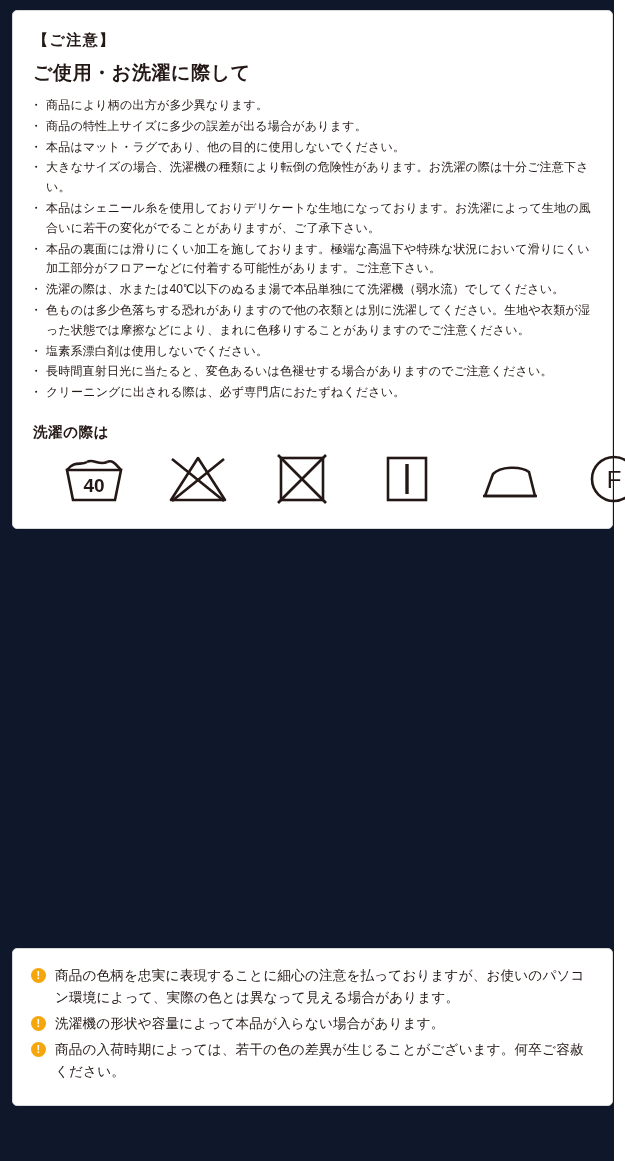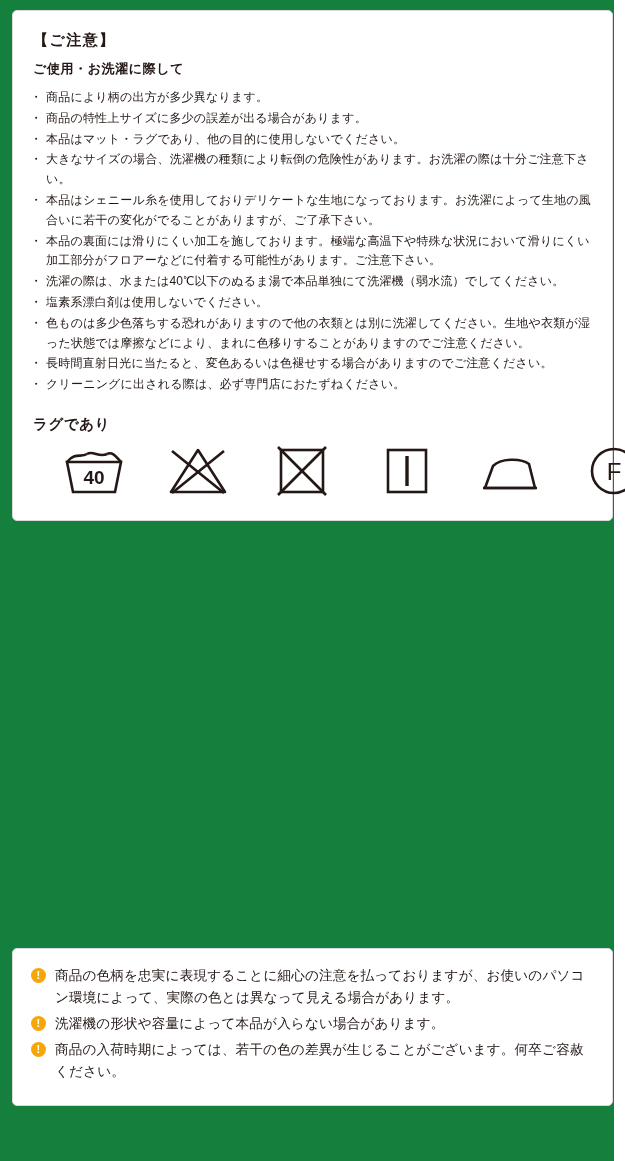"【ご注意】" .page { background: #15803d -> #0f172a }
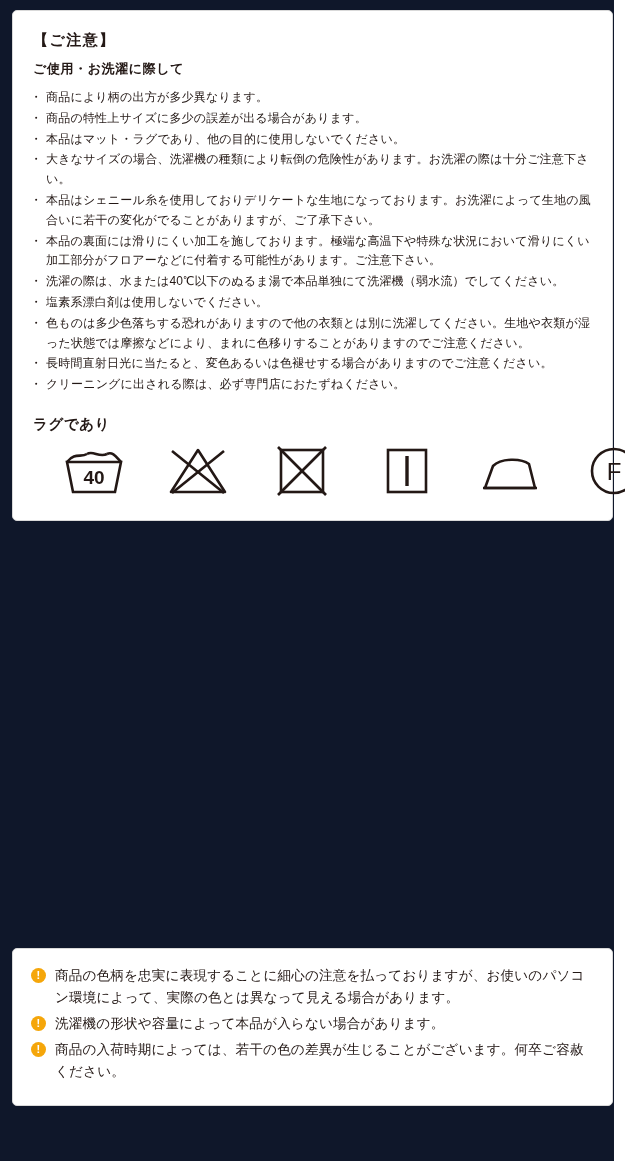"ご使用・お洗濯に際して" .subhead { font-size: 13px -> 19px }
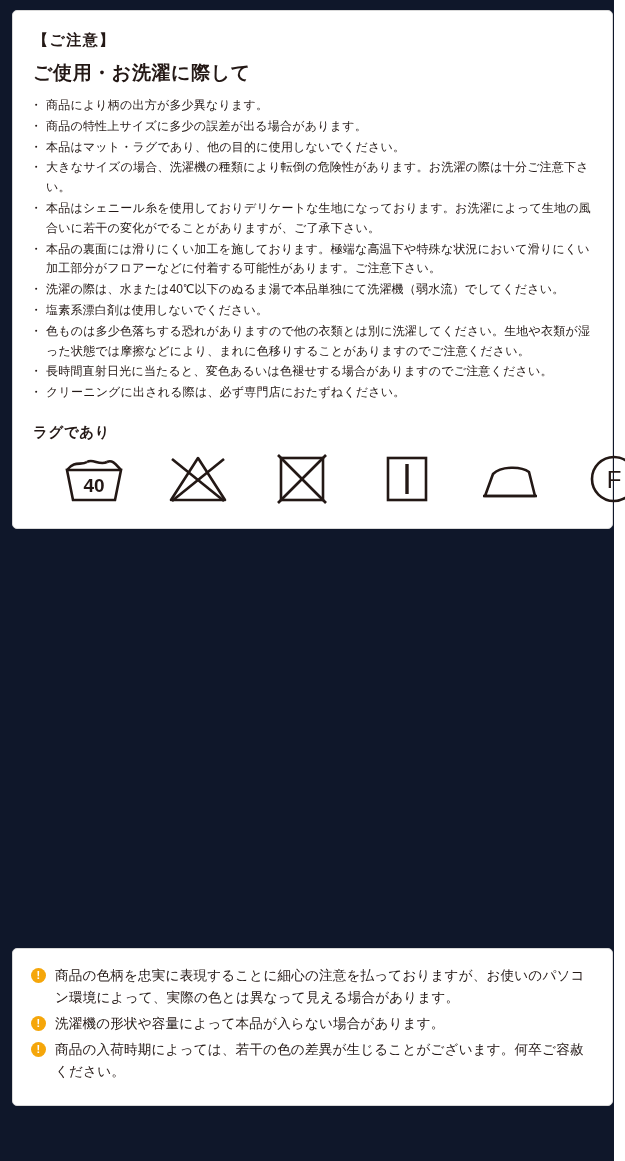"塩素系漂白剤は使用しないでください。" li { order: before "色ものは多少色落ちする恐れがありますので他の衣類とは別に洗濯してください。生地や" -> after "色ものは多少色落ちする恐れがありますので他の衣類とは別に洗濯してください。生地や" }
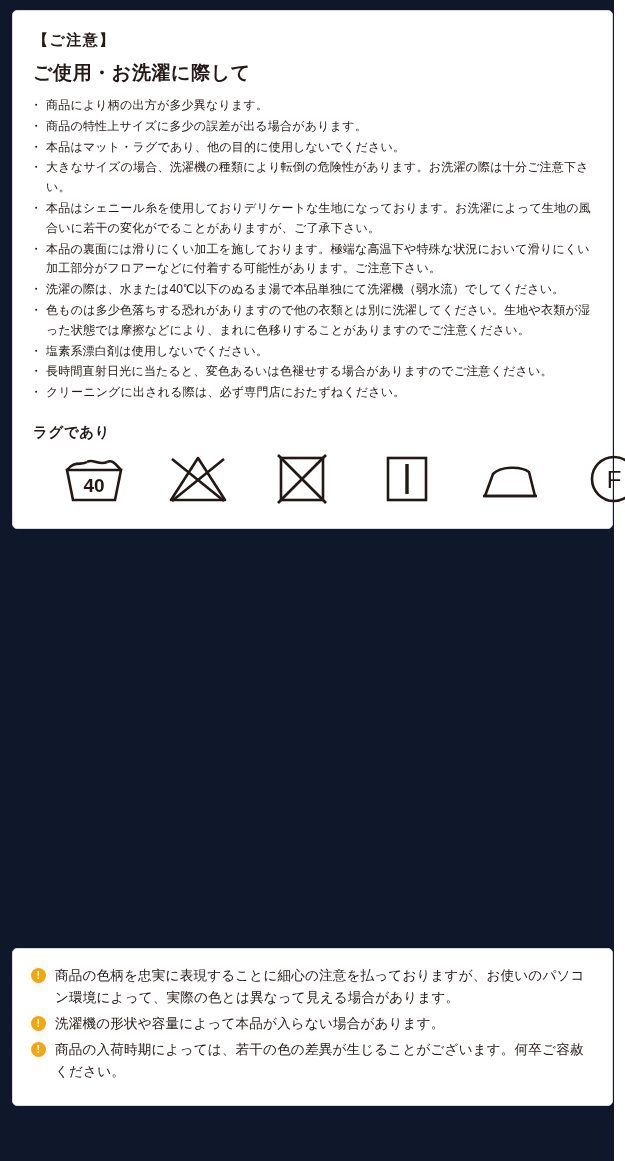"ラグであり" div.wash-title { text: ラグであり -> 洗濯の際は }
